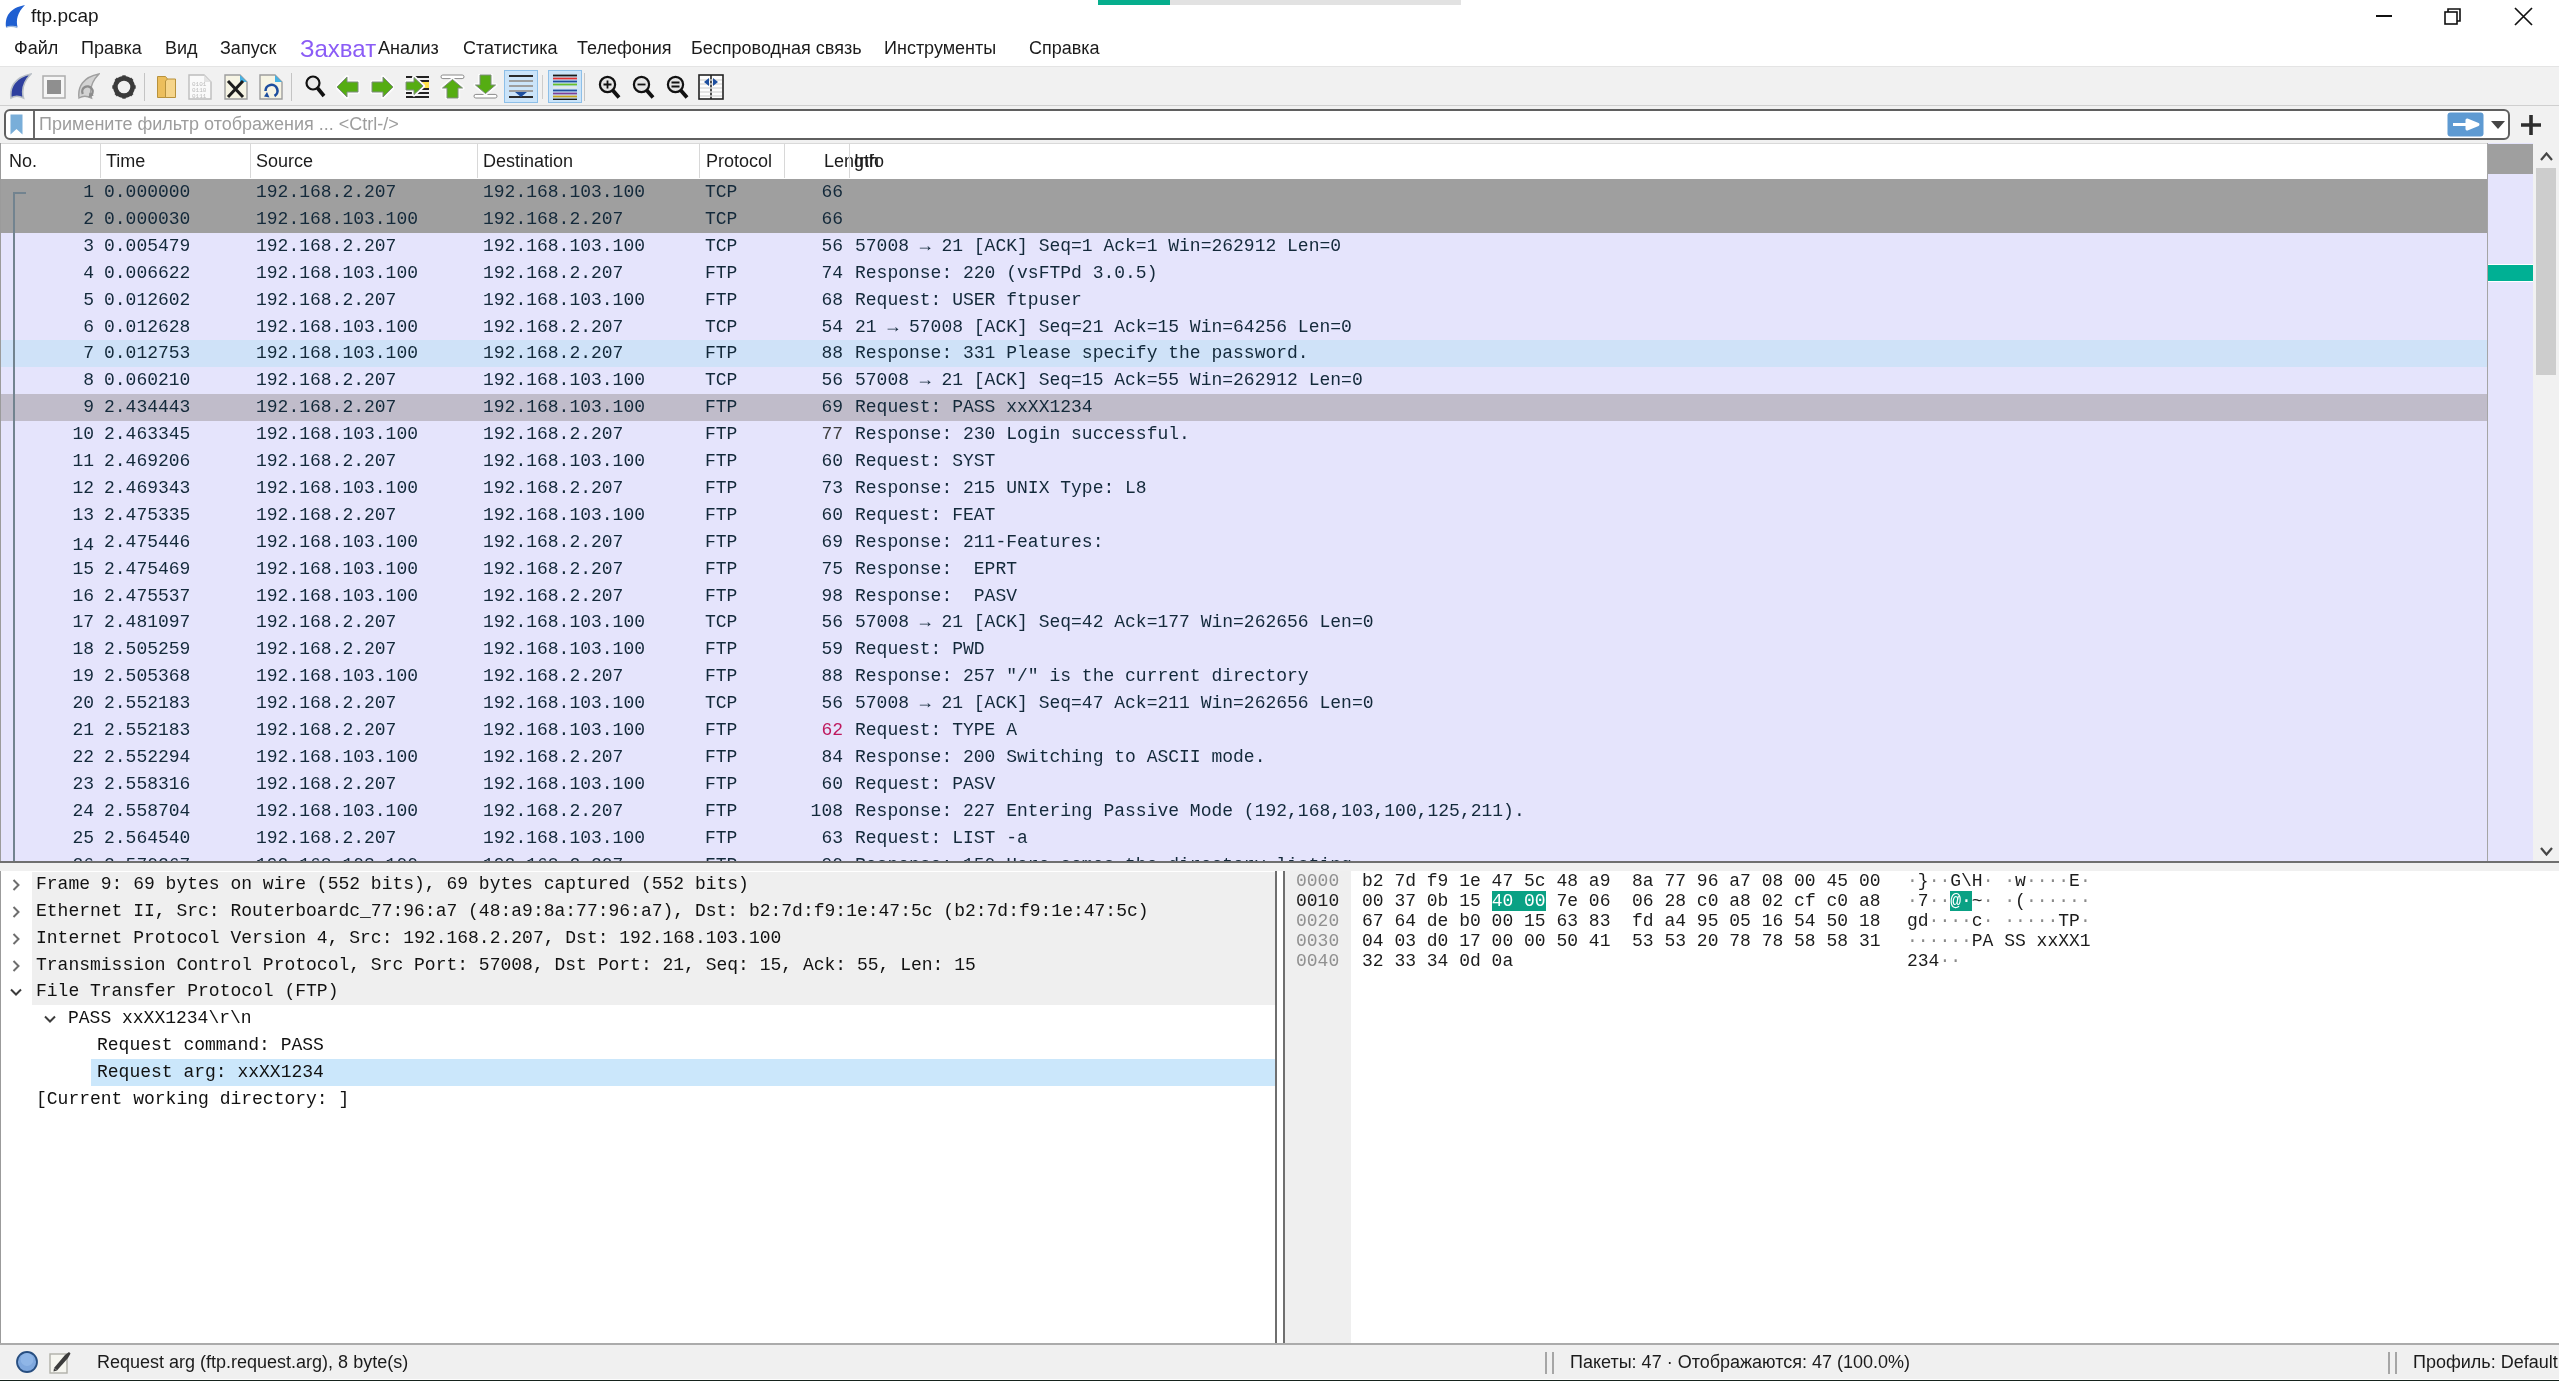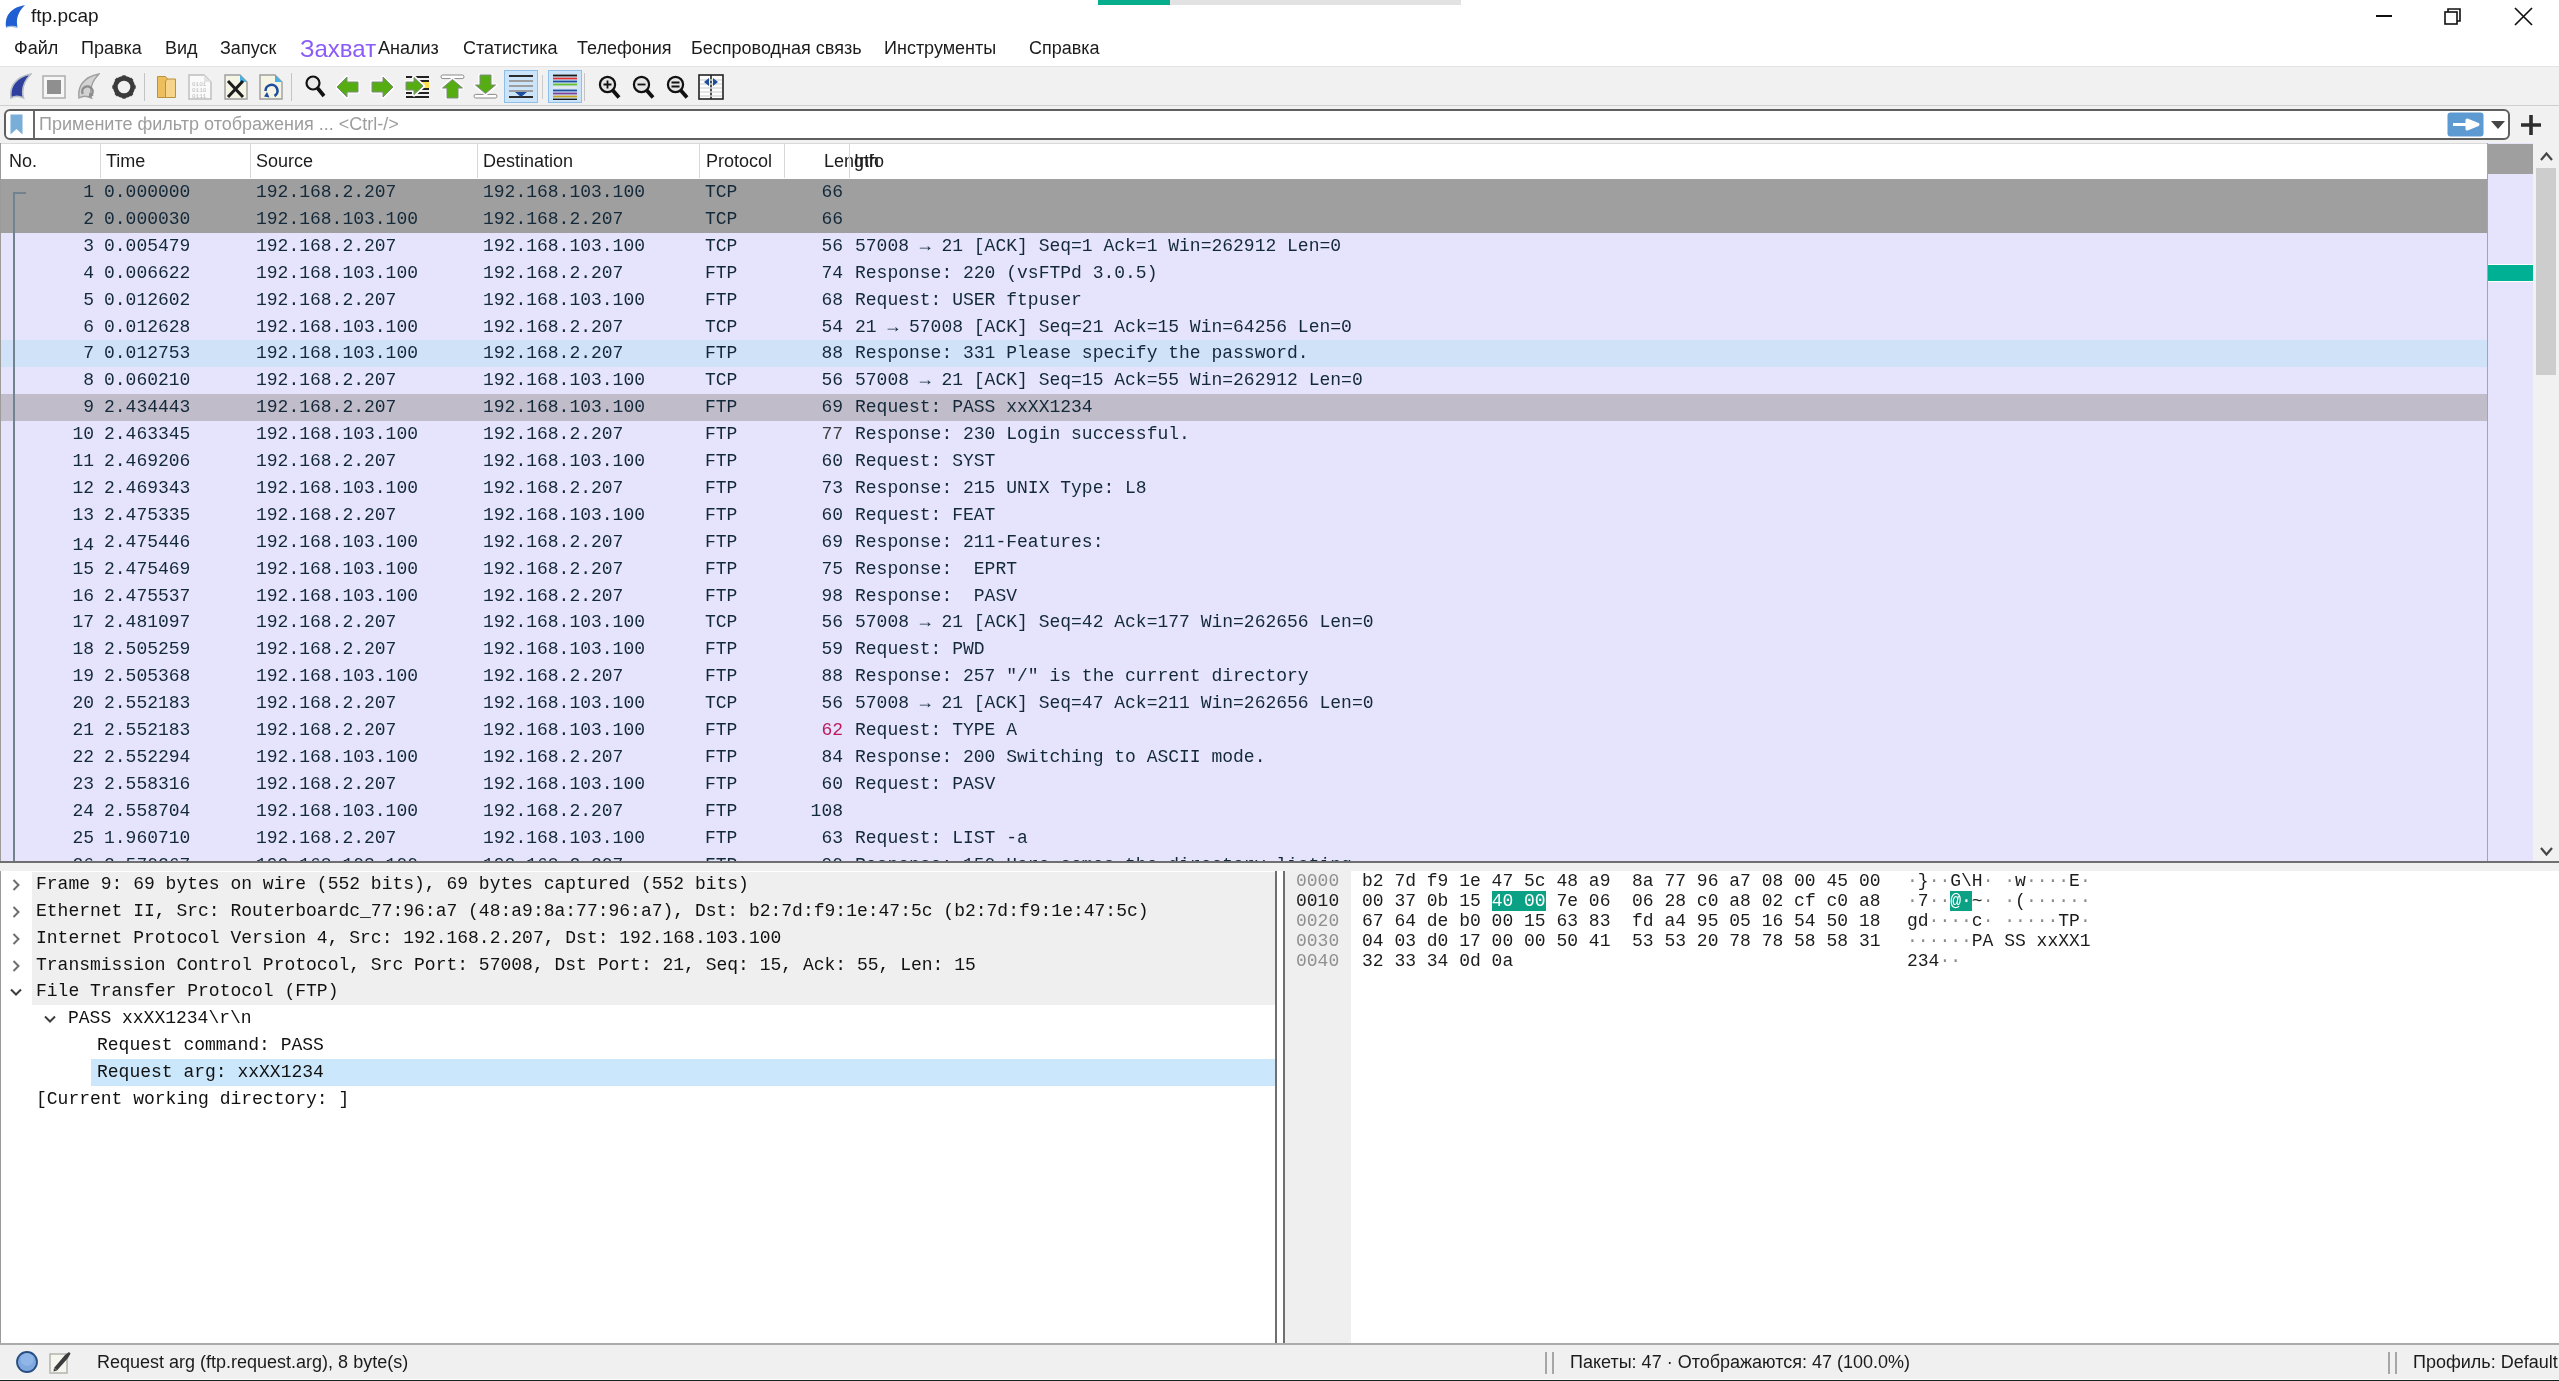"Response: 227 Entering Passive Mode" div.ab { html: none -> <div>Response: 227 Entering Passive Mode (192,168,103,100,125,211).</div> }
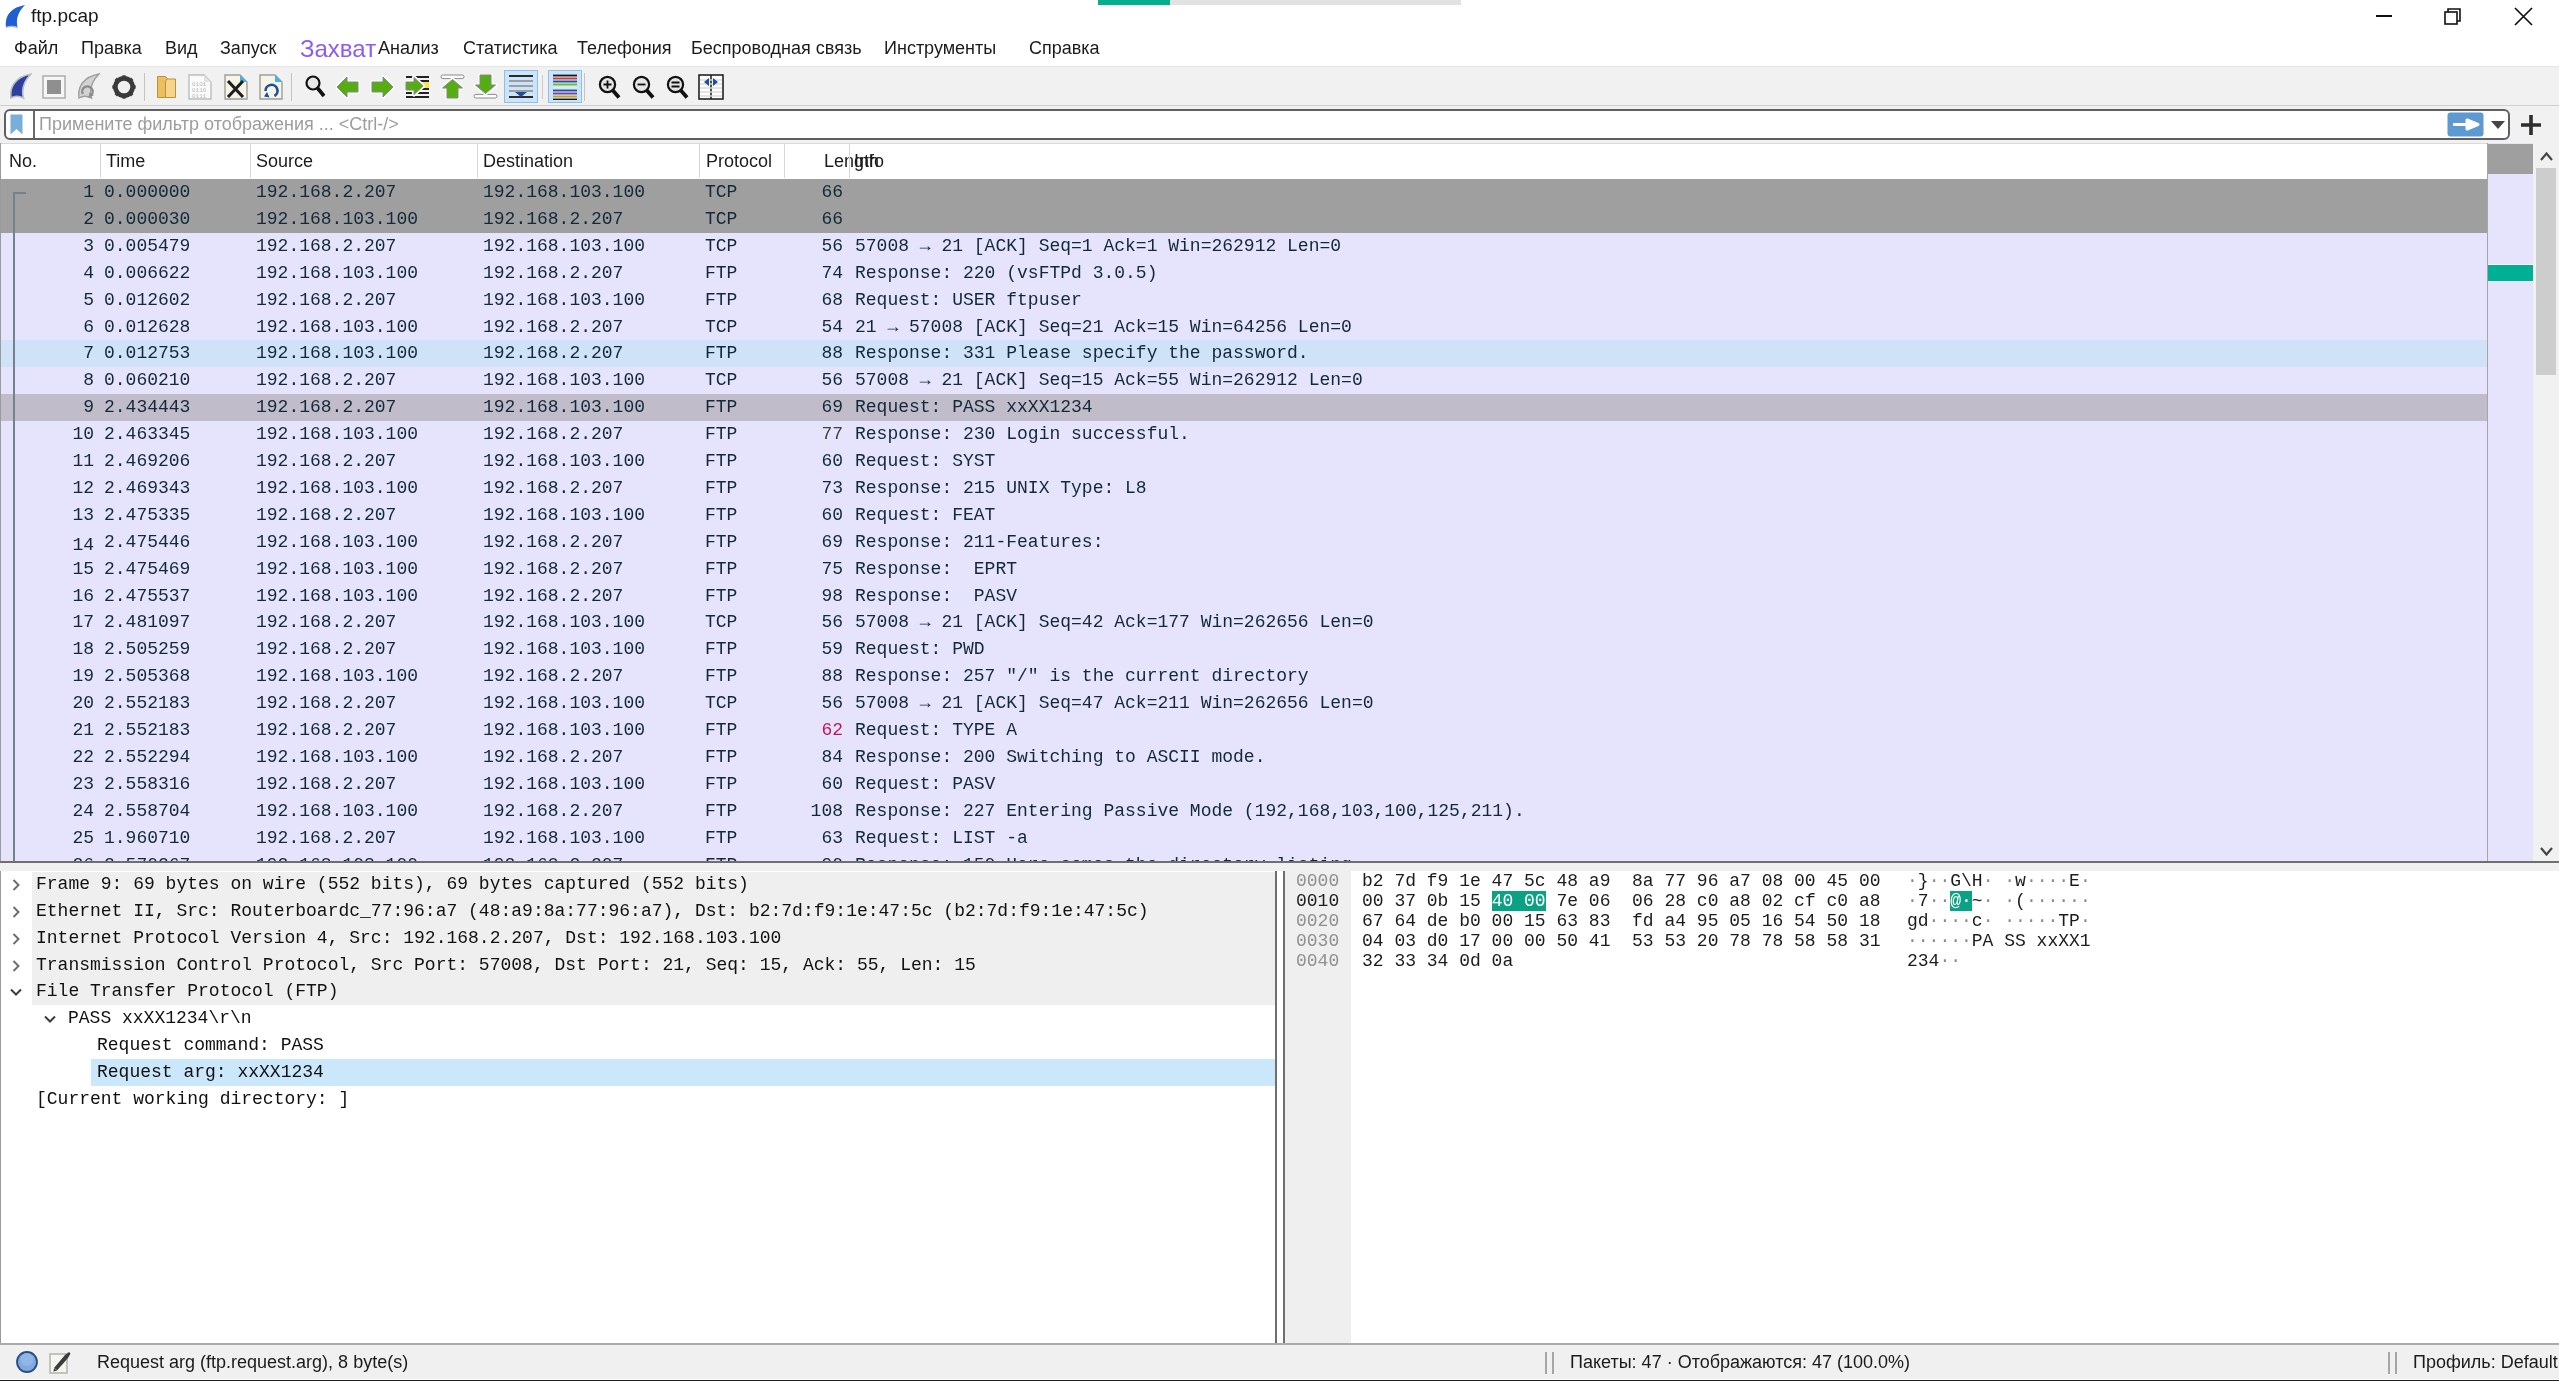"1.960710" div.ab { text: 1.960710 -> 2.564540 }
